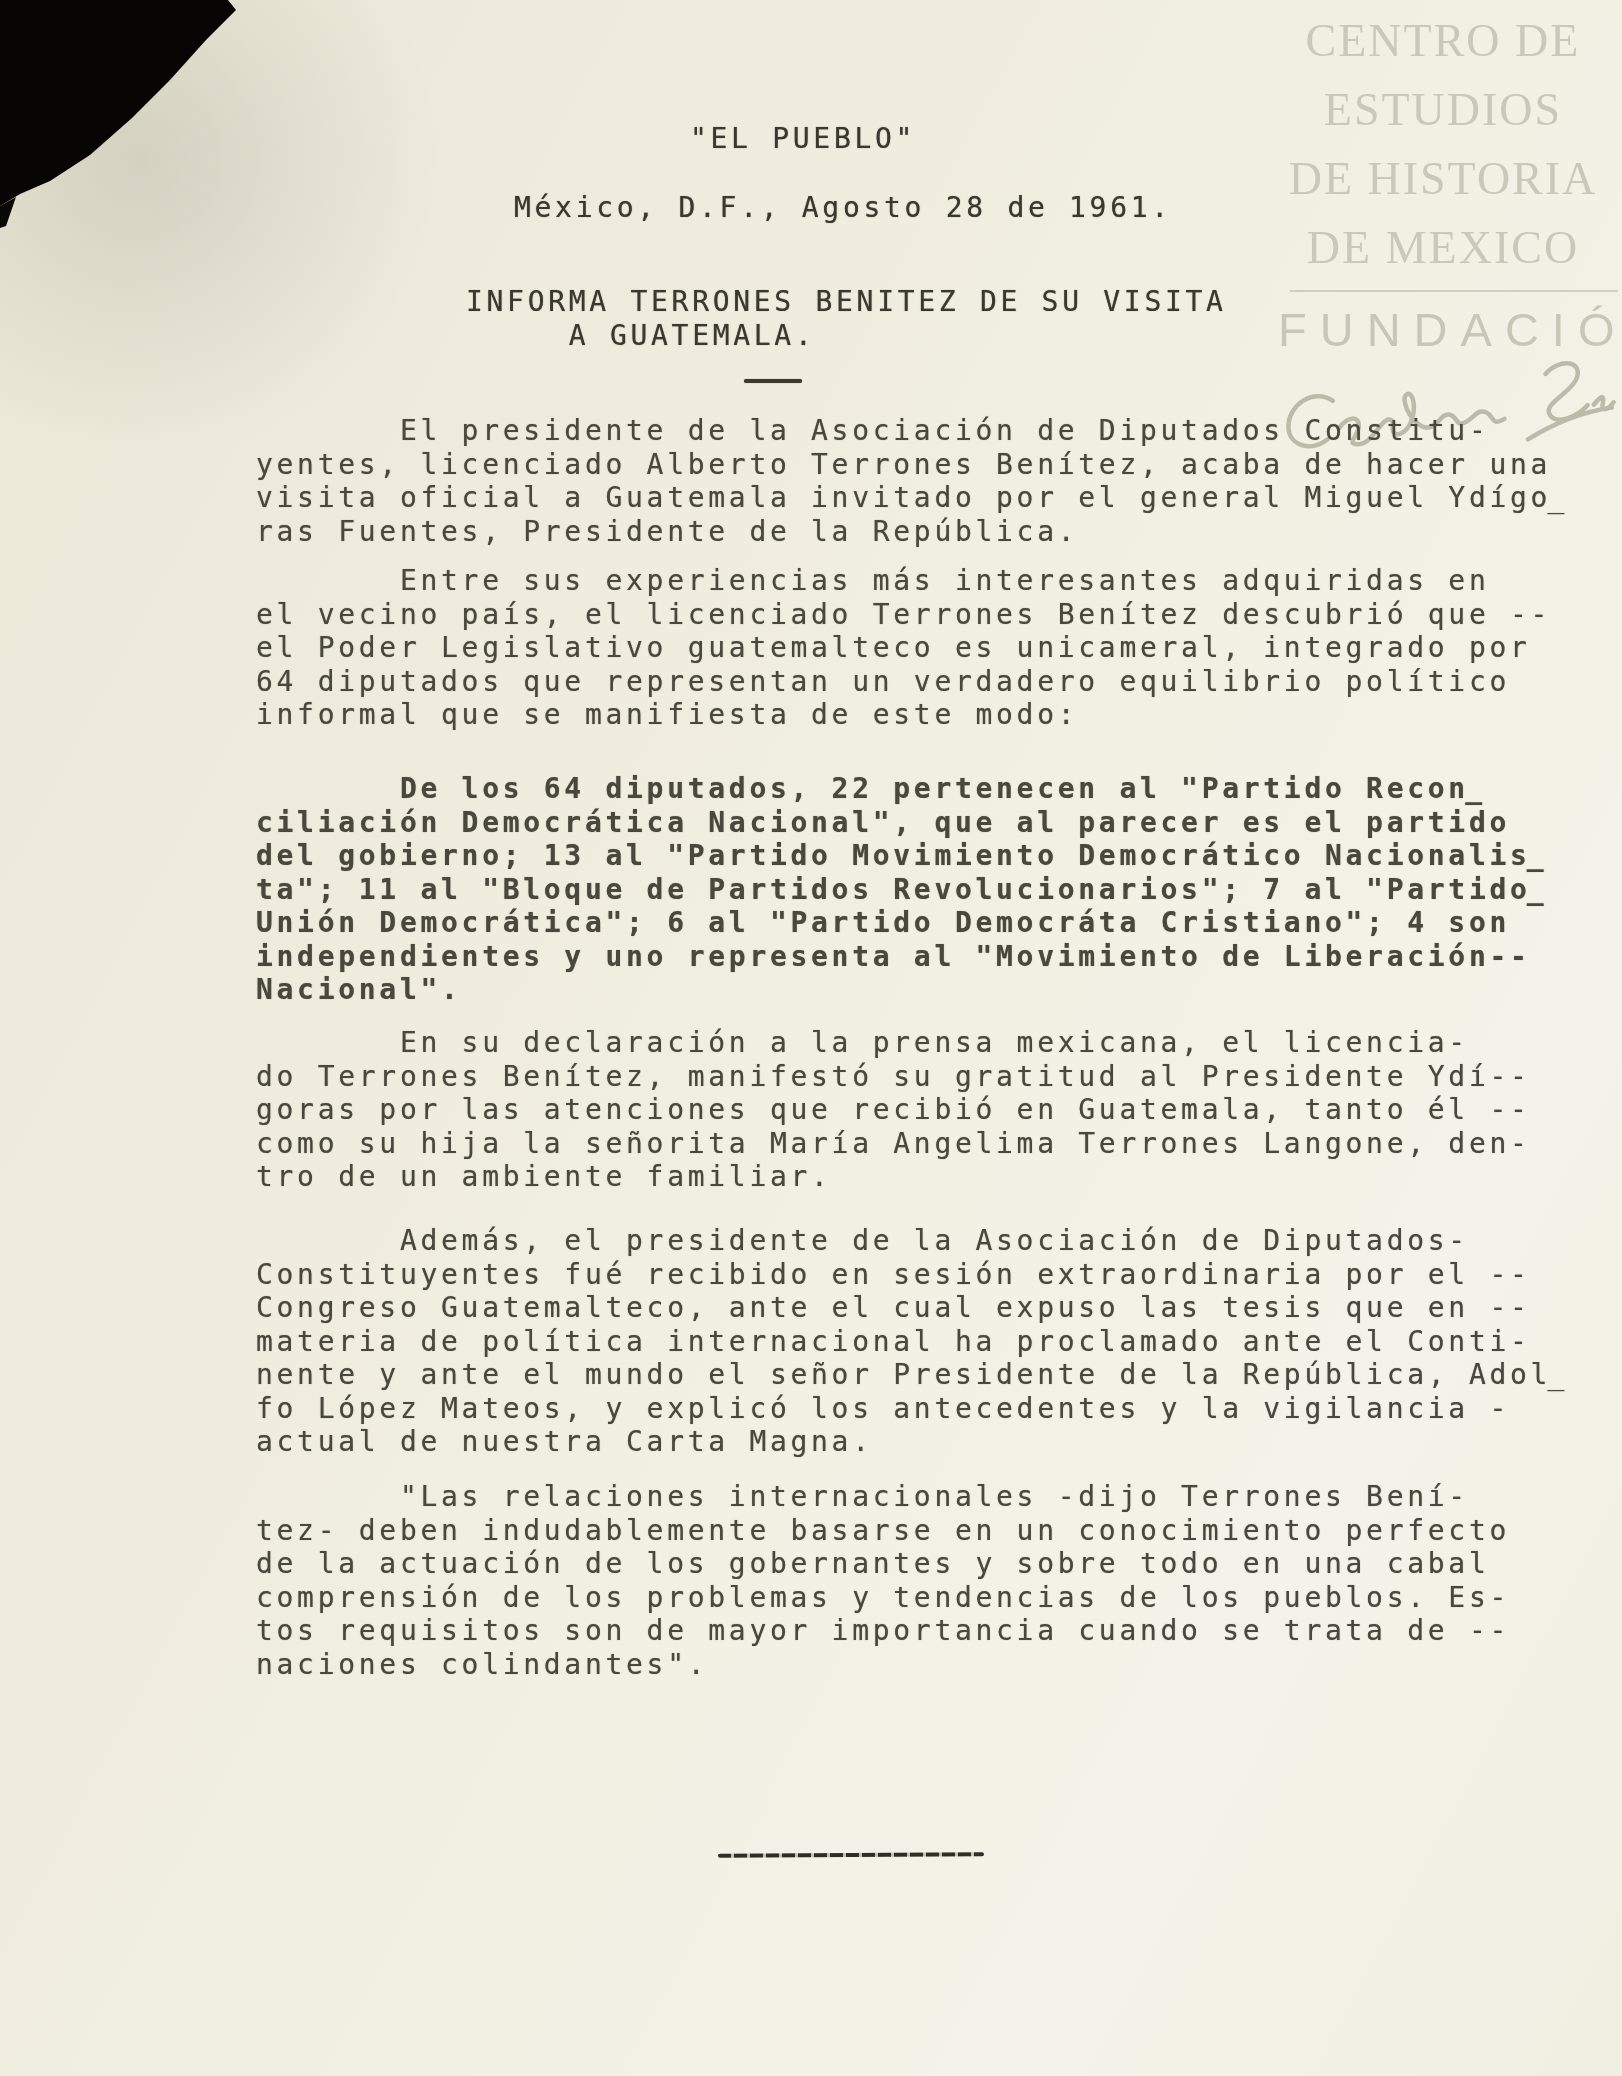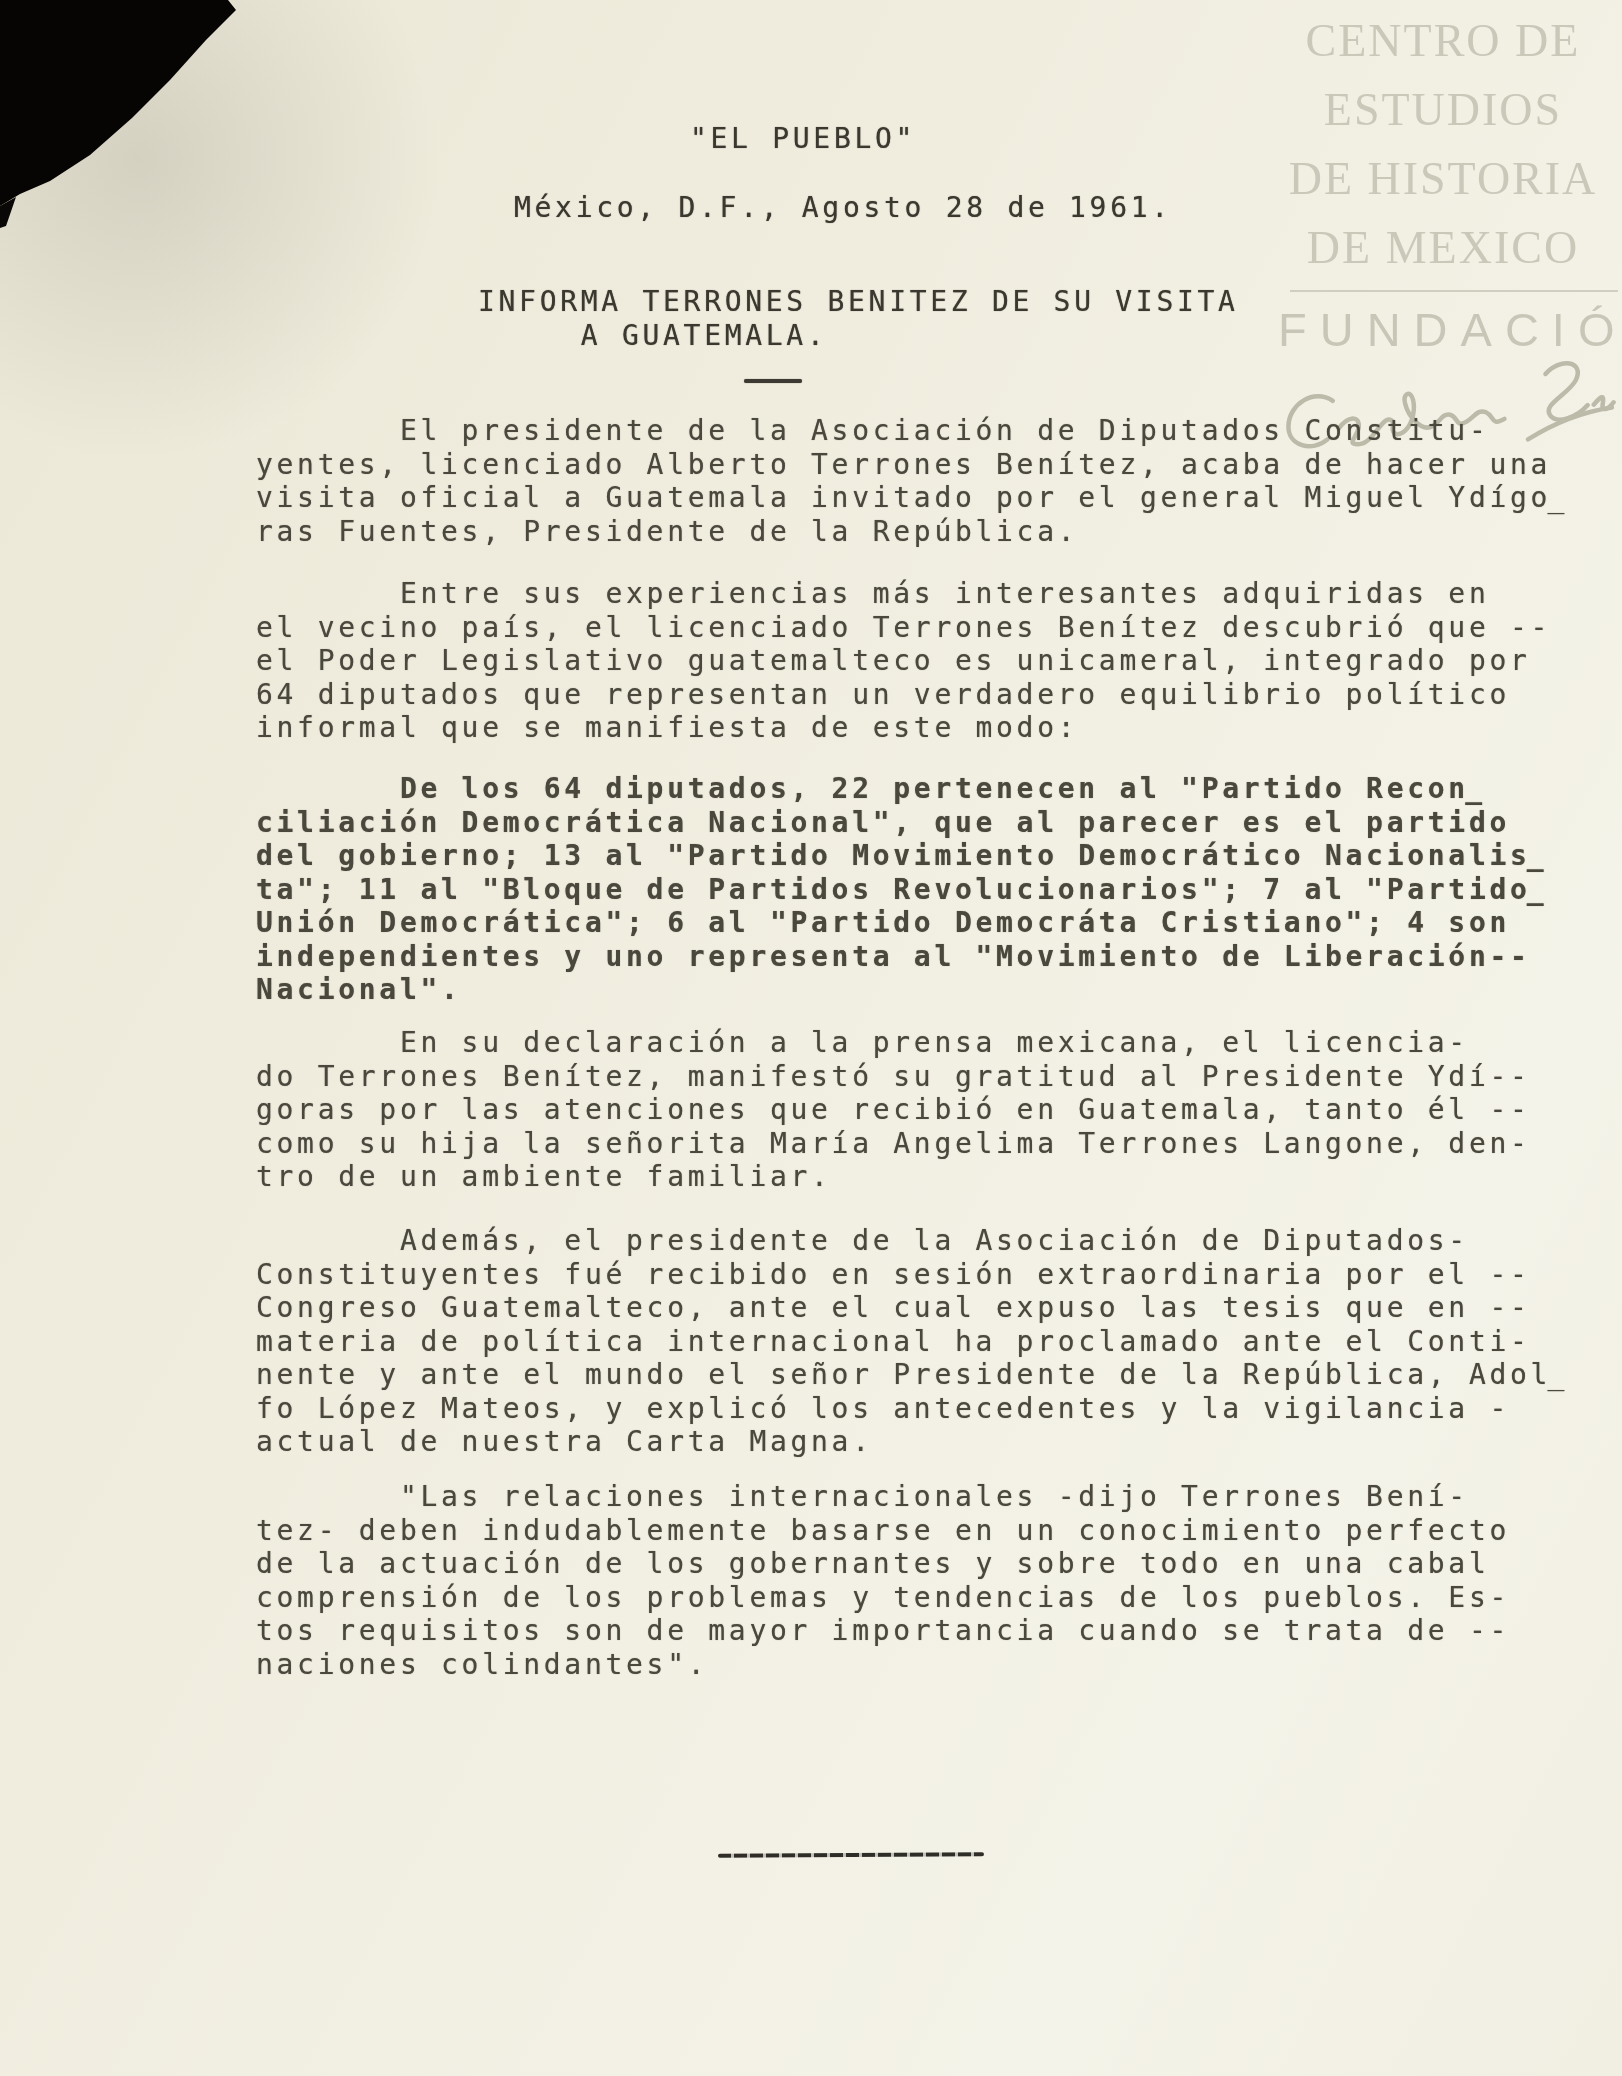"INFORMA TERRONES BENITEZ DE SU" div.tw { left: 478px -> 466px }
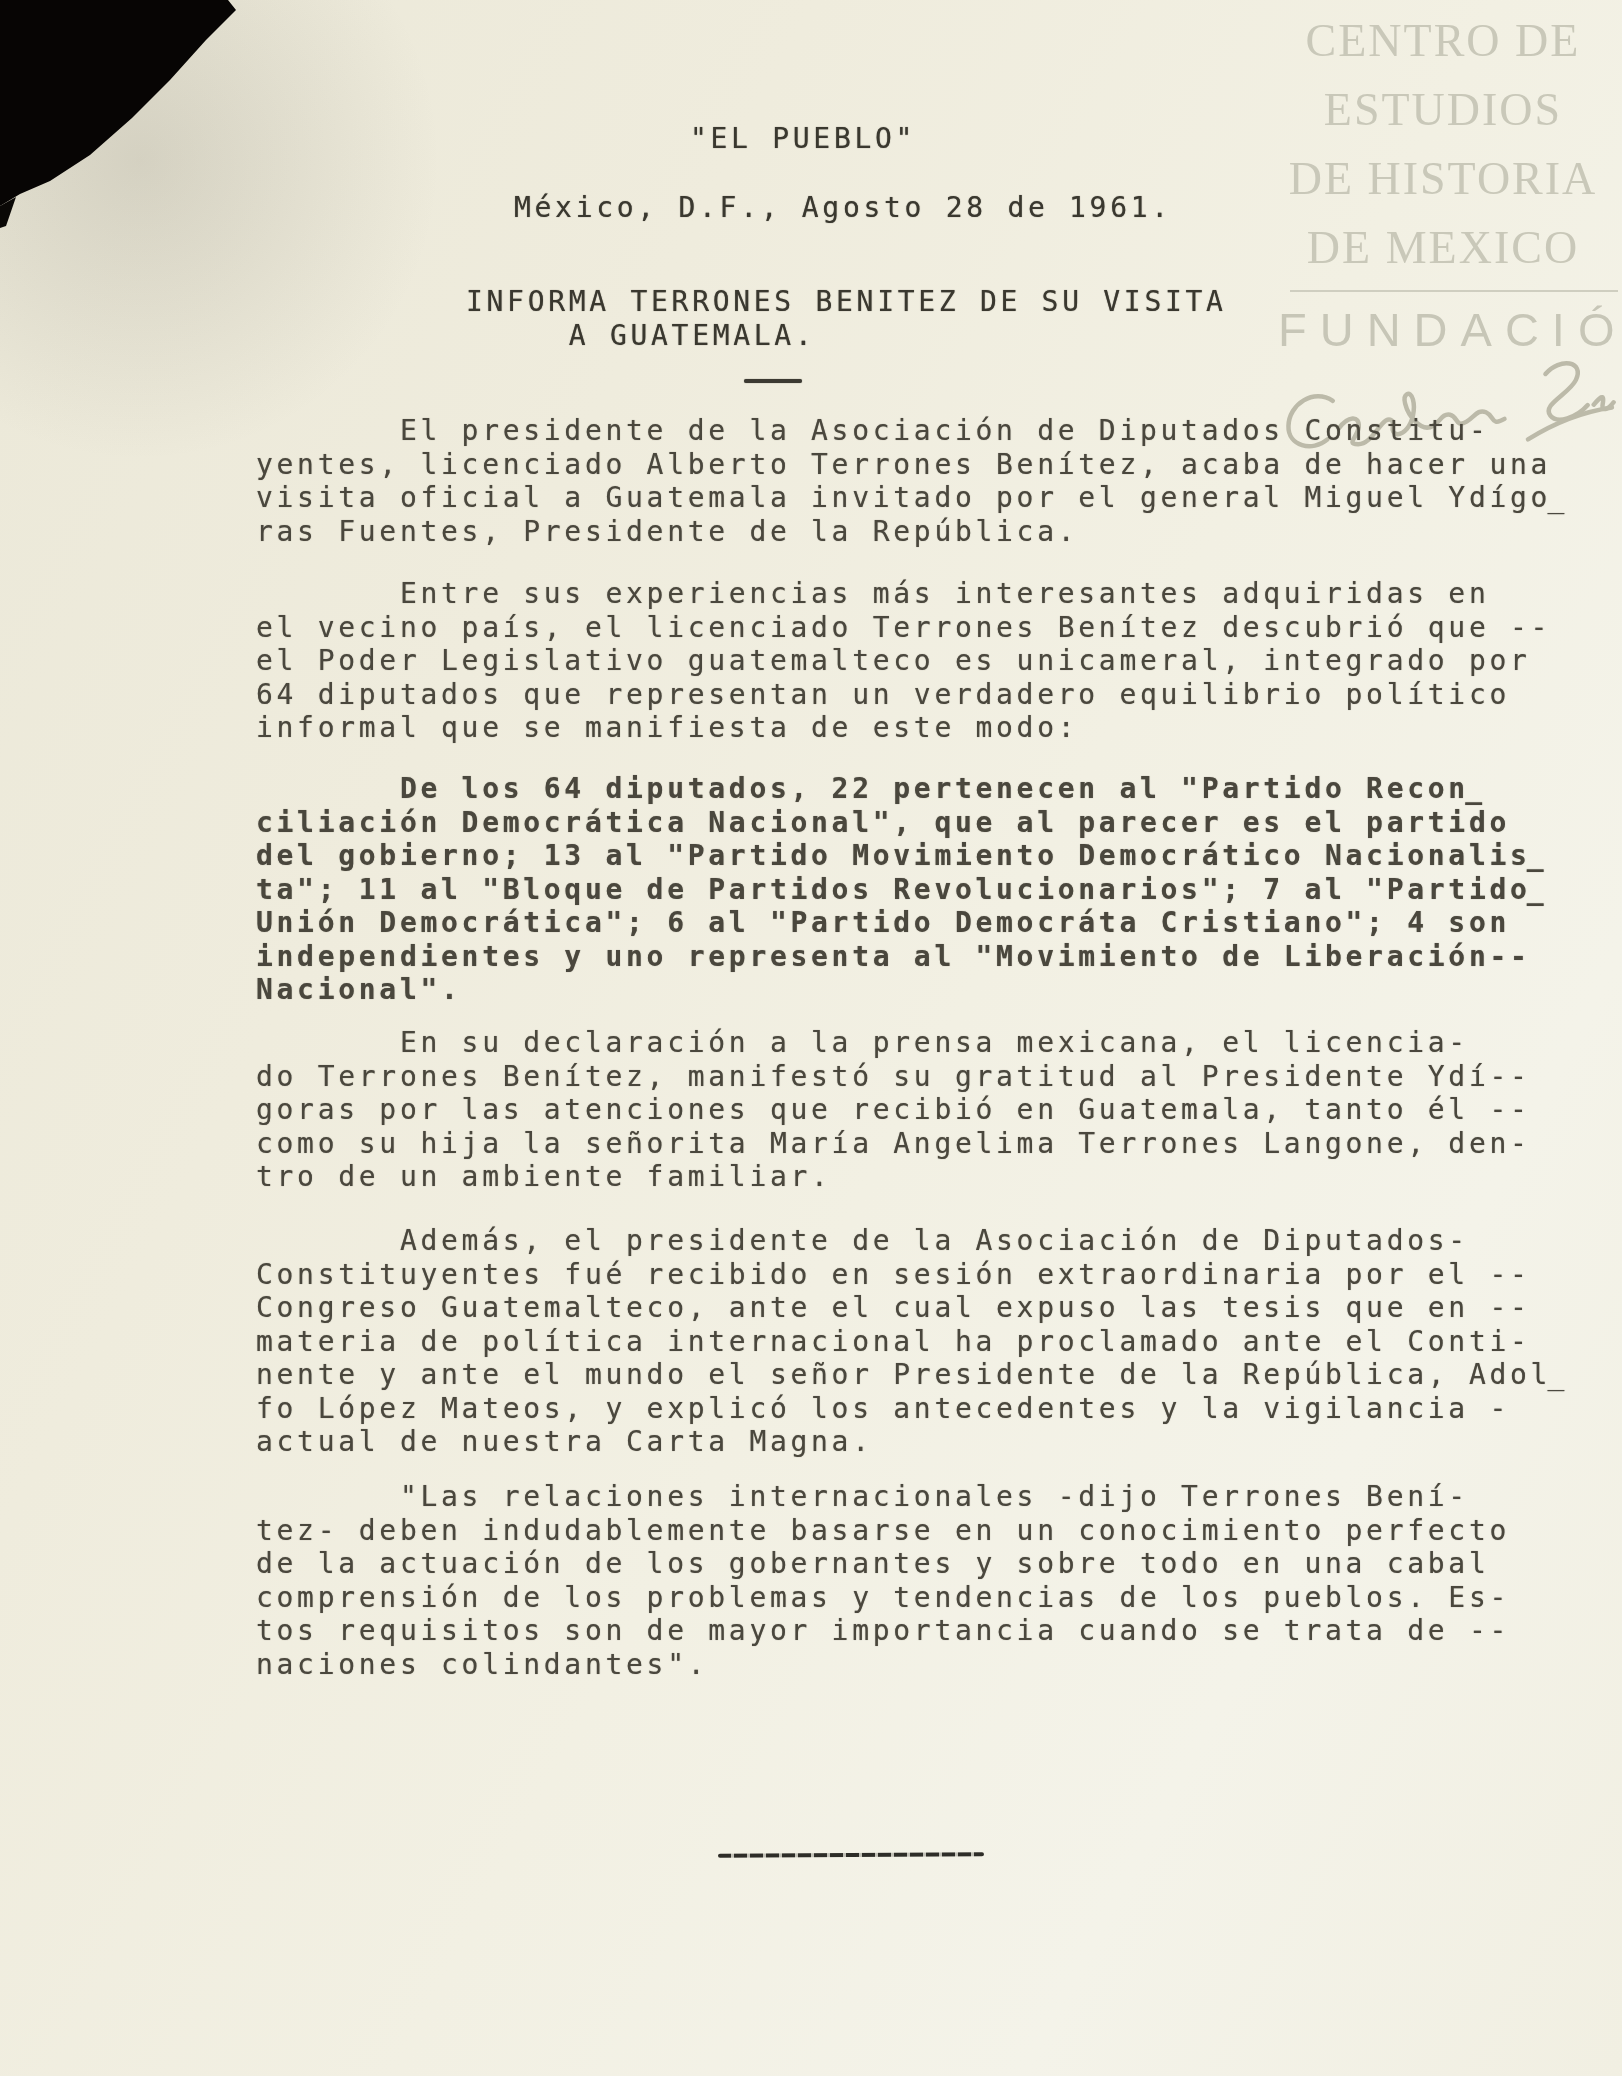"Entre sus experiencias más interesantes" div.tw { top: 577px -> 564px }
